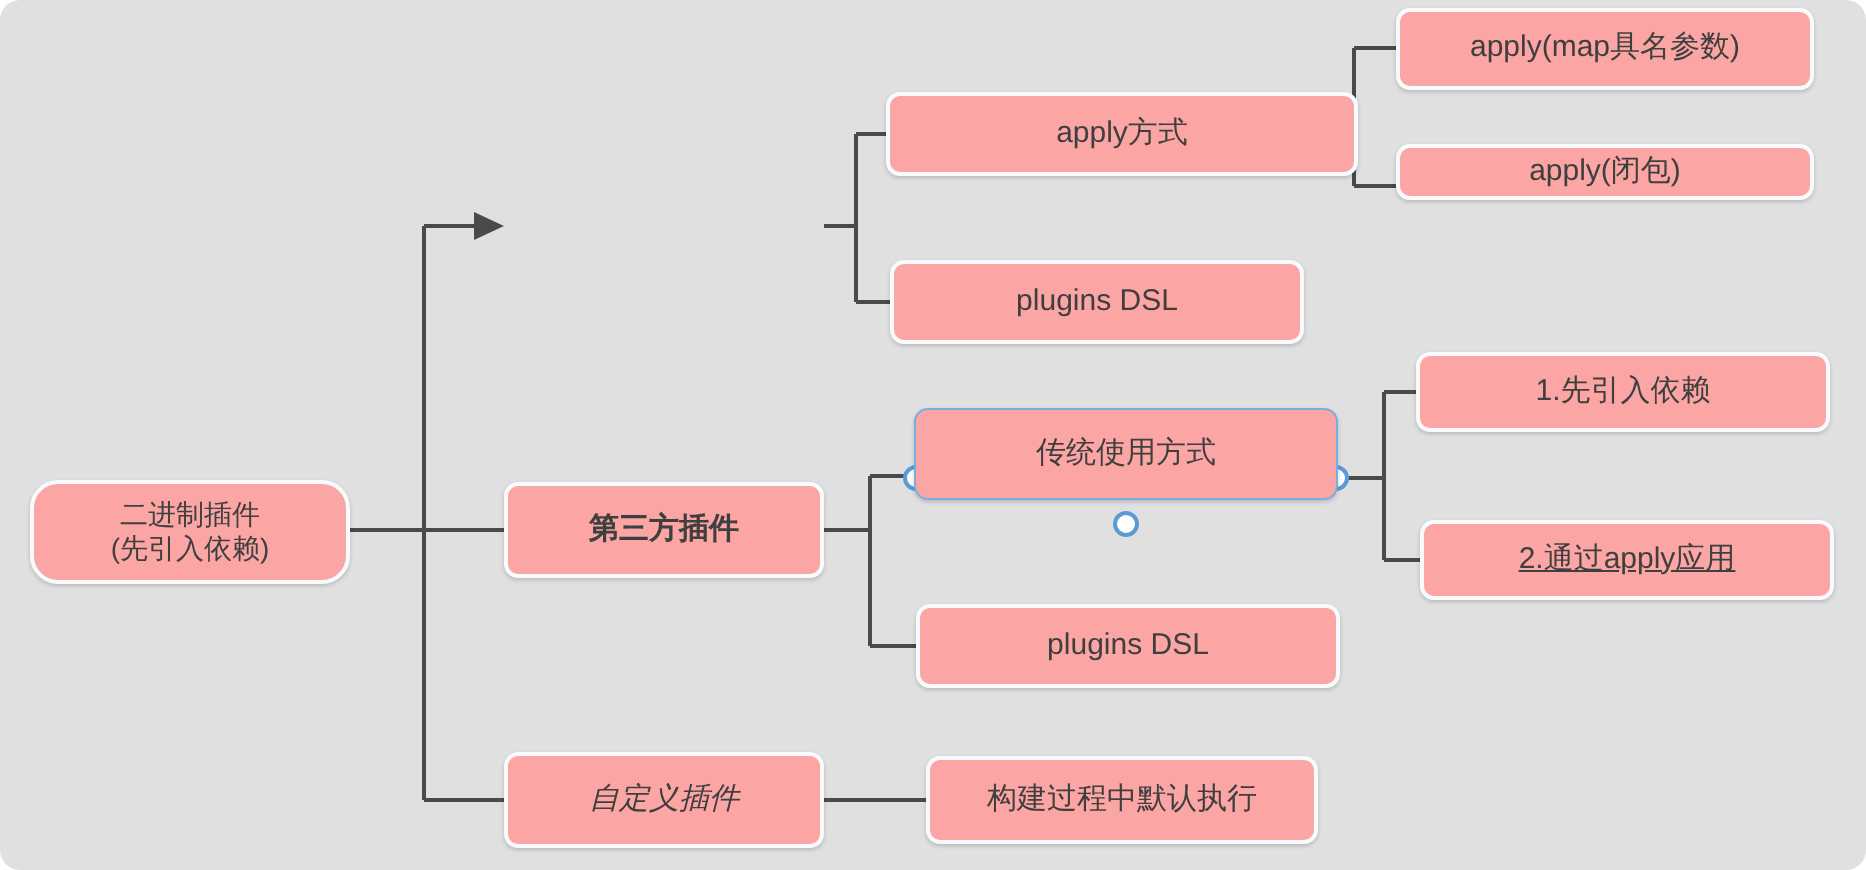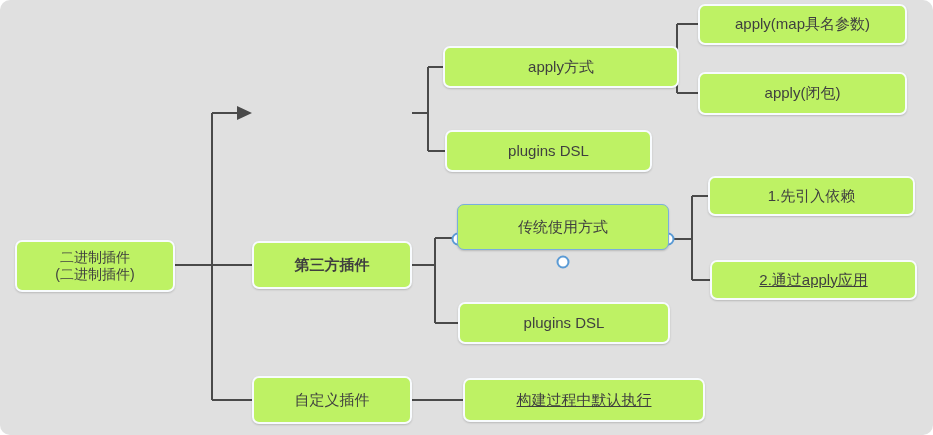"apply(map具名参数)" .node { background: #bef264 -> #fca5a5 }
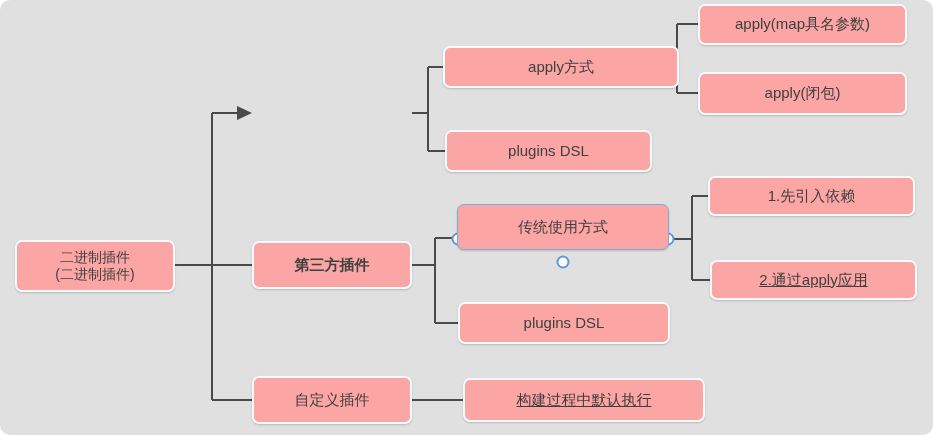"apply(闭包)" .n-applyclosure { height: 43px -> 28px }
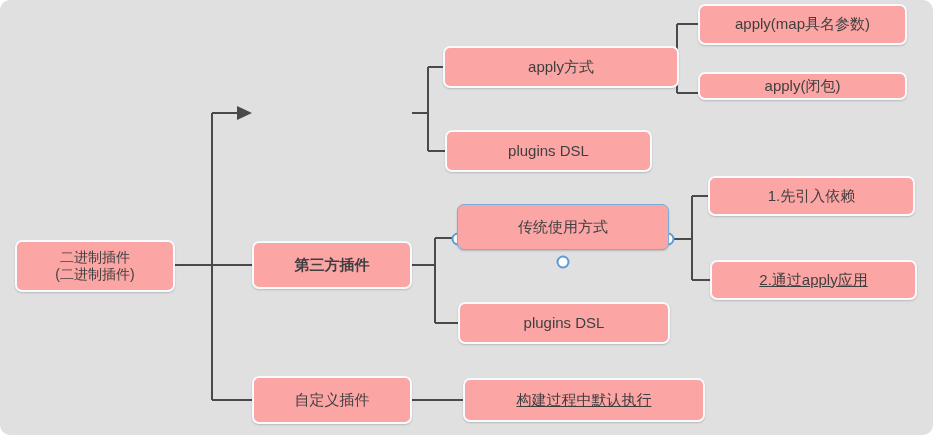"二进制插件" .n-root { border-radius: none -> 14px }
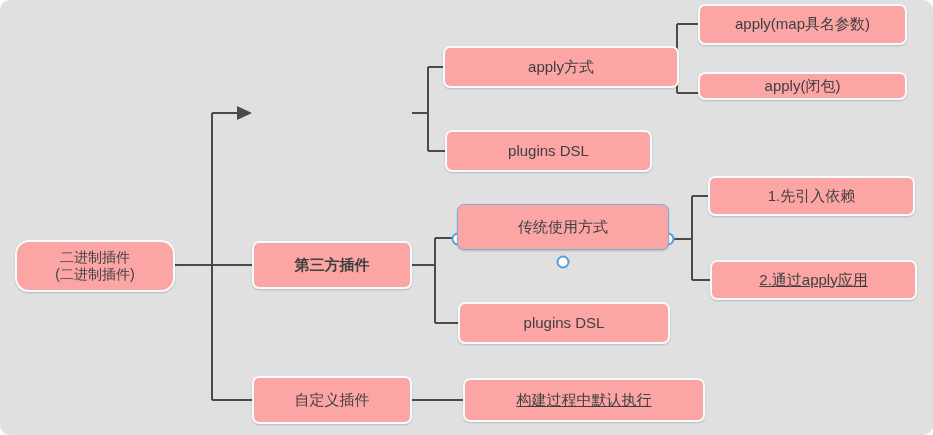"(二进制插件)" span { text: 二进制插件 -> 先引入依赖 }
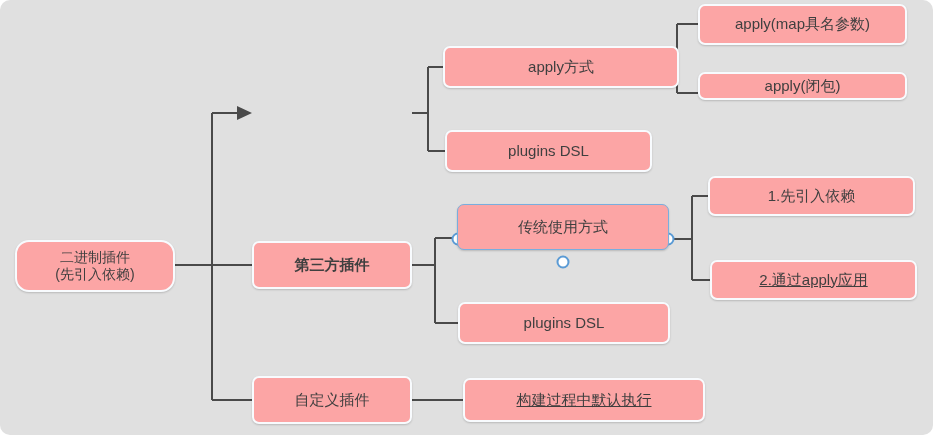"自定义插件" .n-custom { font-style: none -> italic }
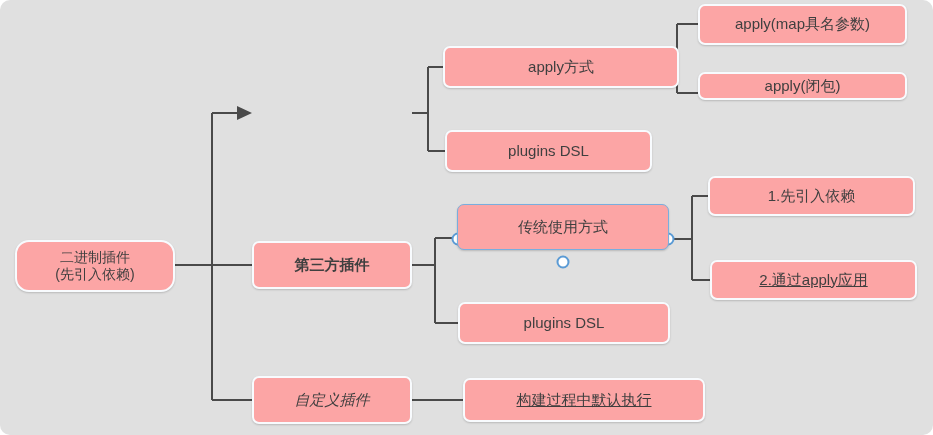"构建过程中默认执行" .n-defaultexec { text-decoration: underline -> none; width: 242px -> 196px }
